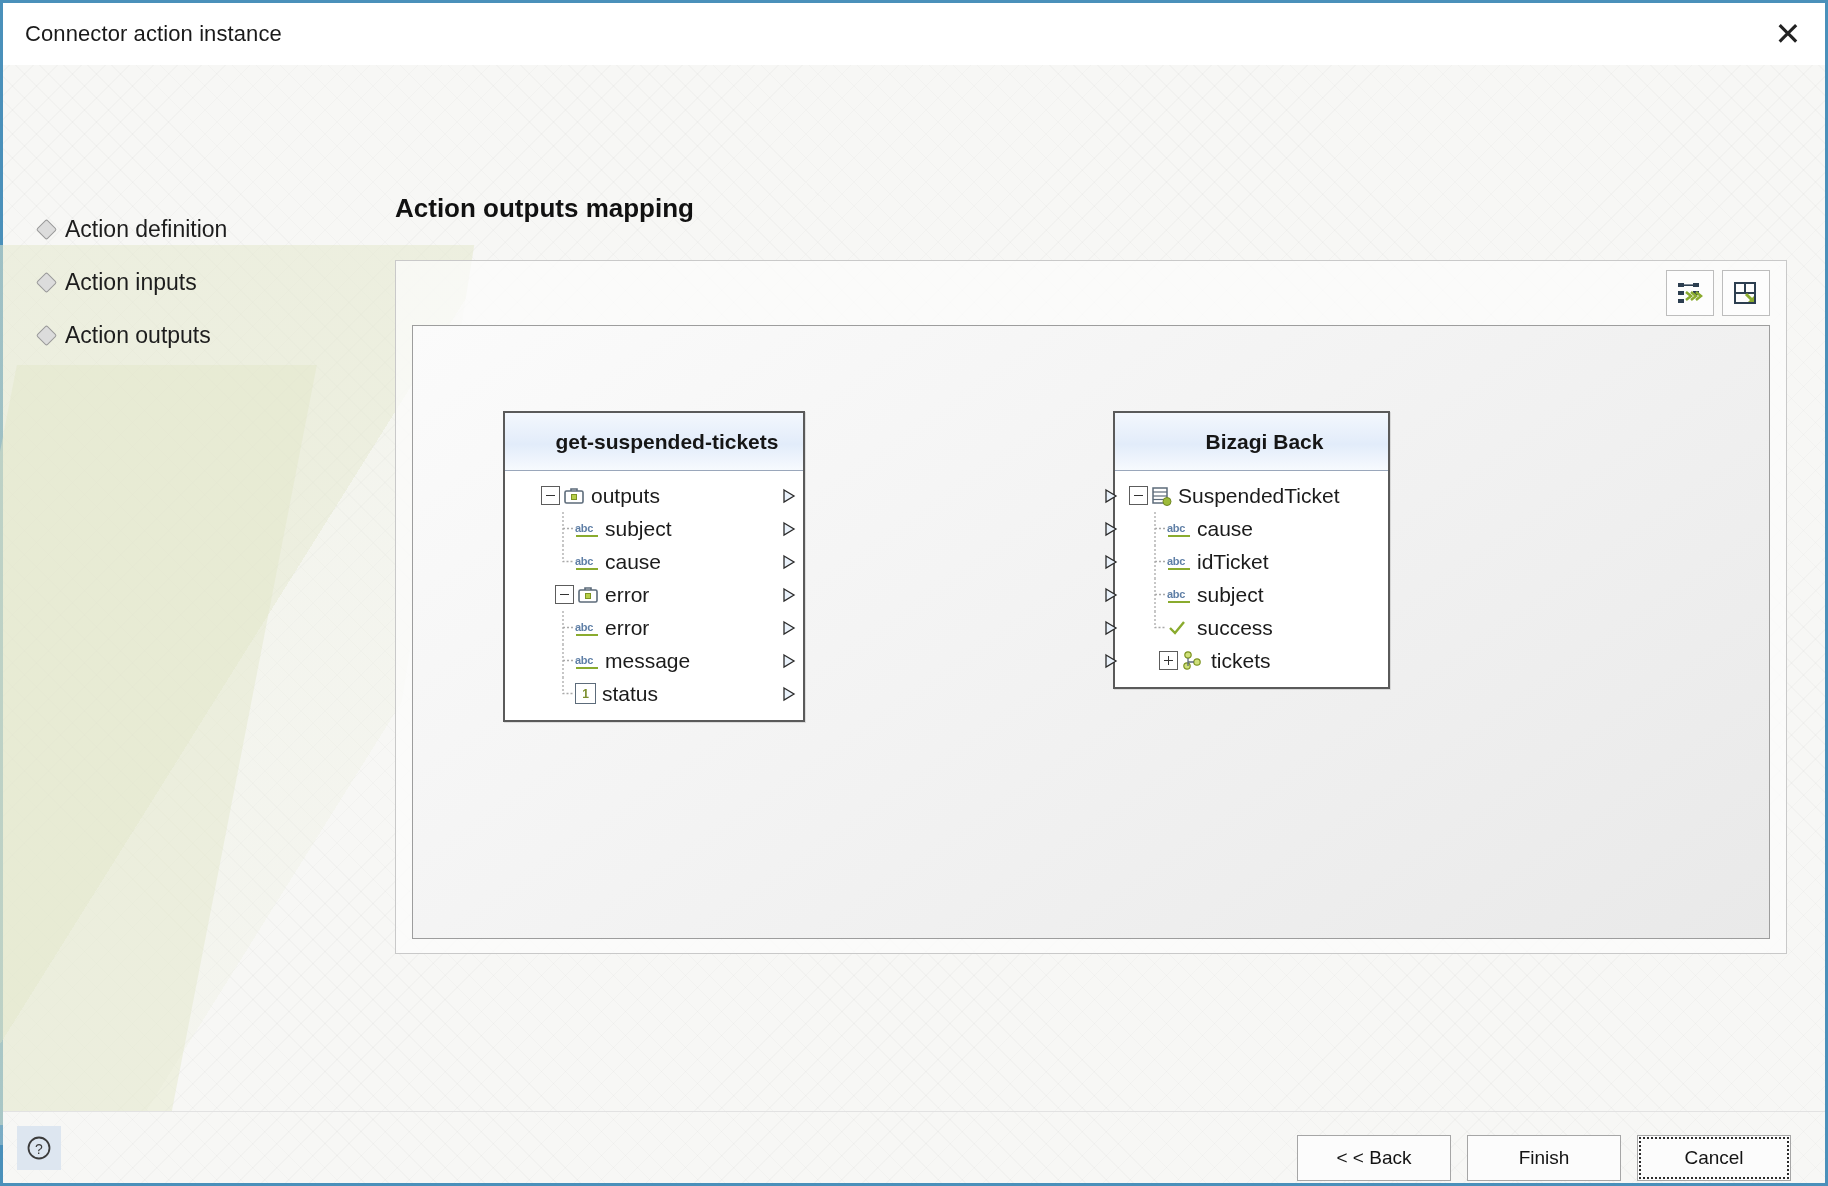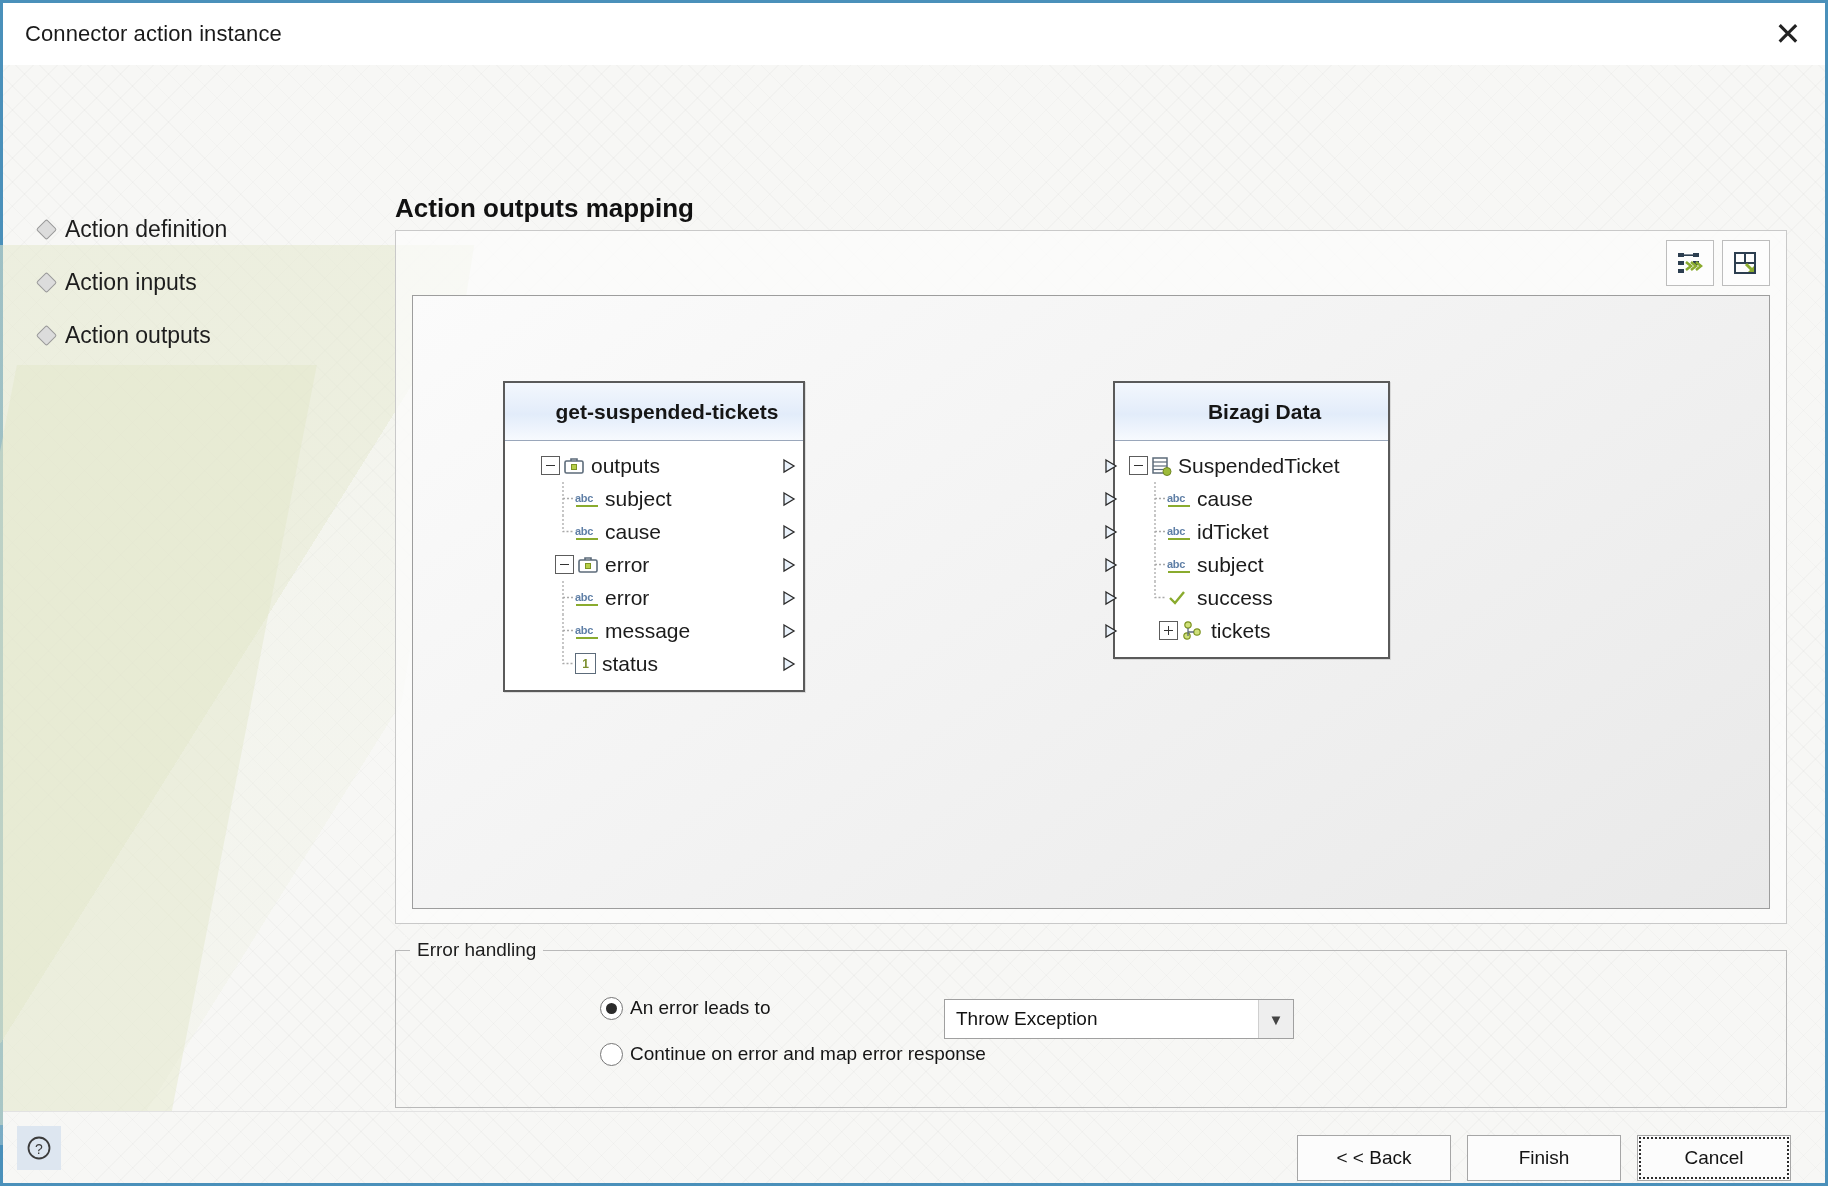"Action outputs mapping" .heading { margin: 128px 0 6px 0 -> 128px 0 36px 0 }
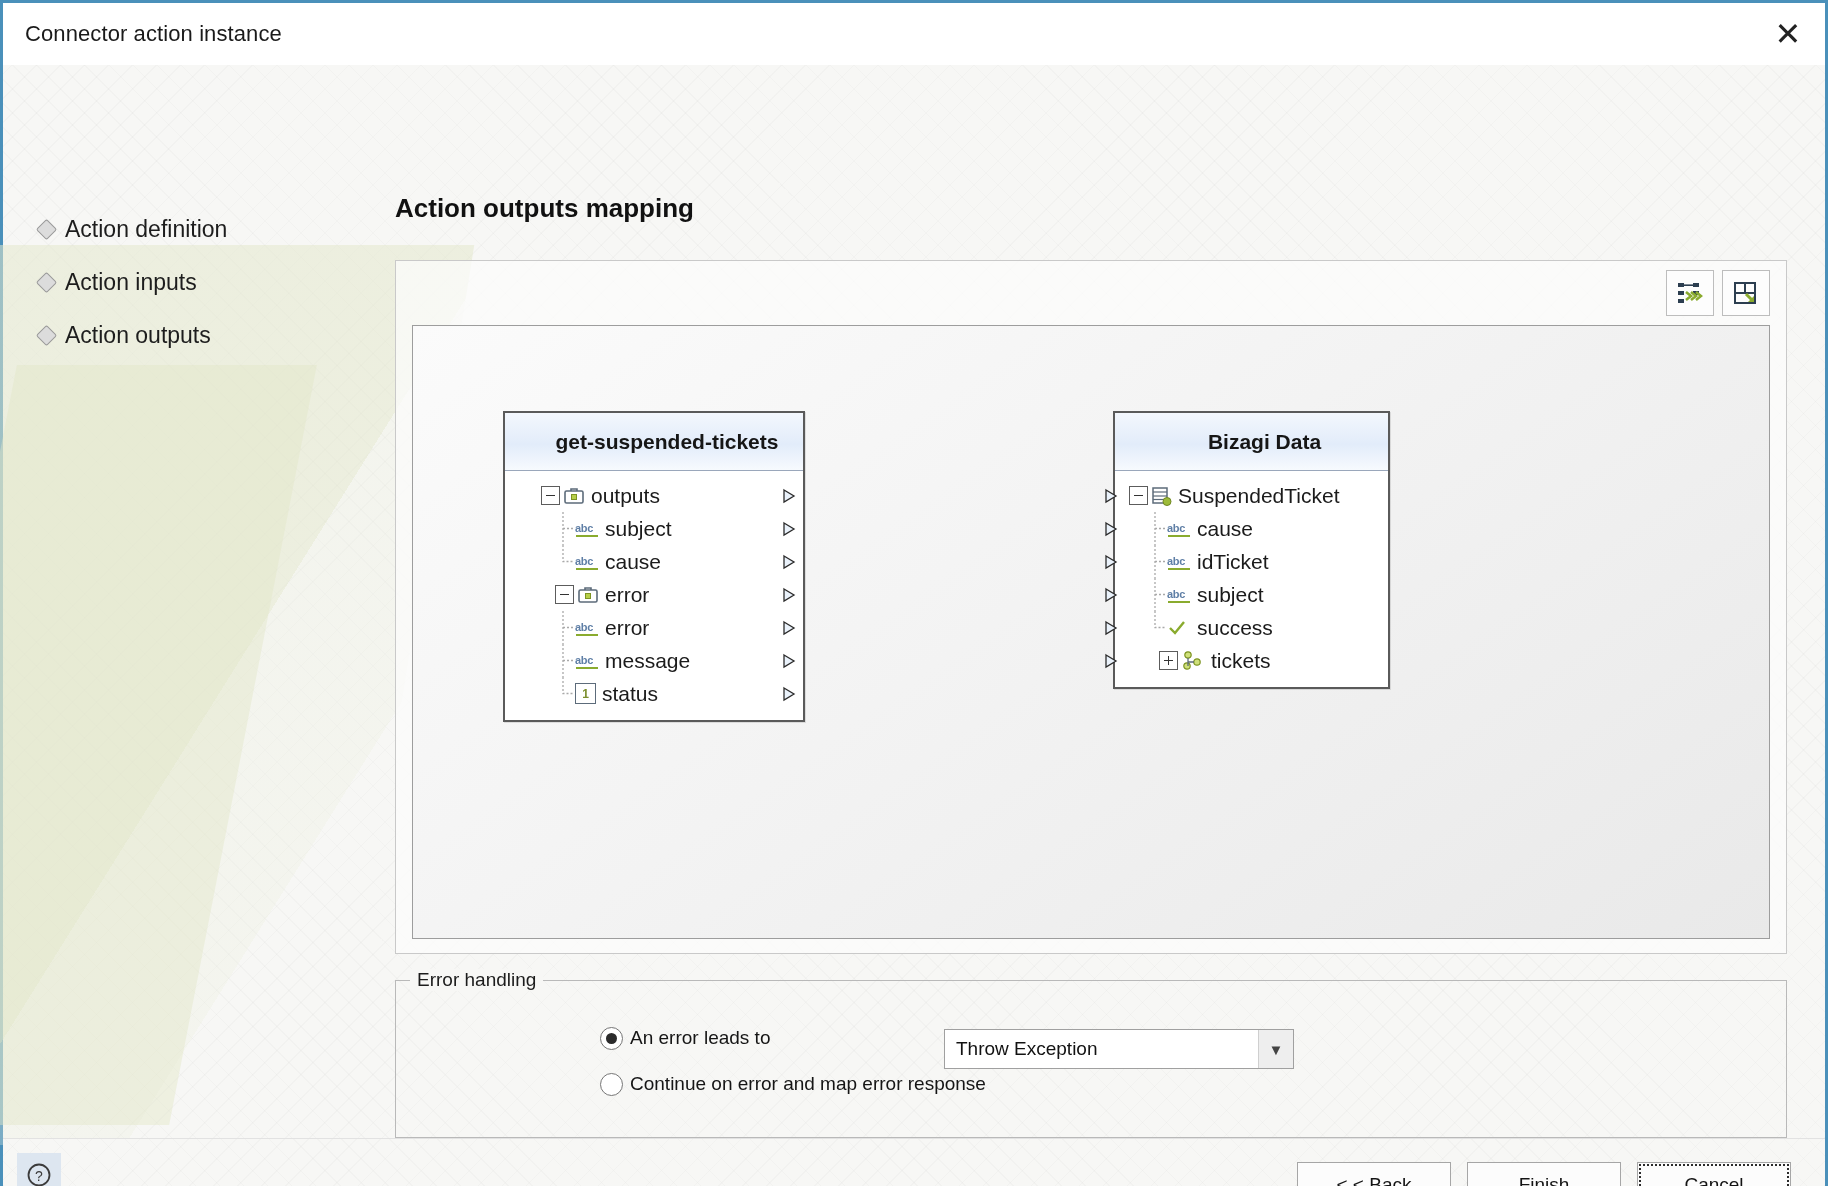"Bizagi Data" div.tbox-head { text: Data -> Back }
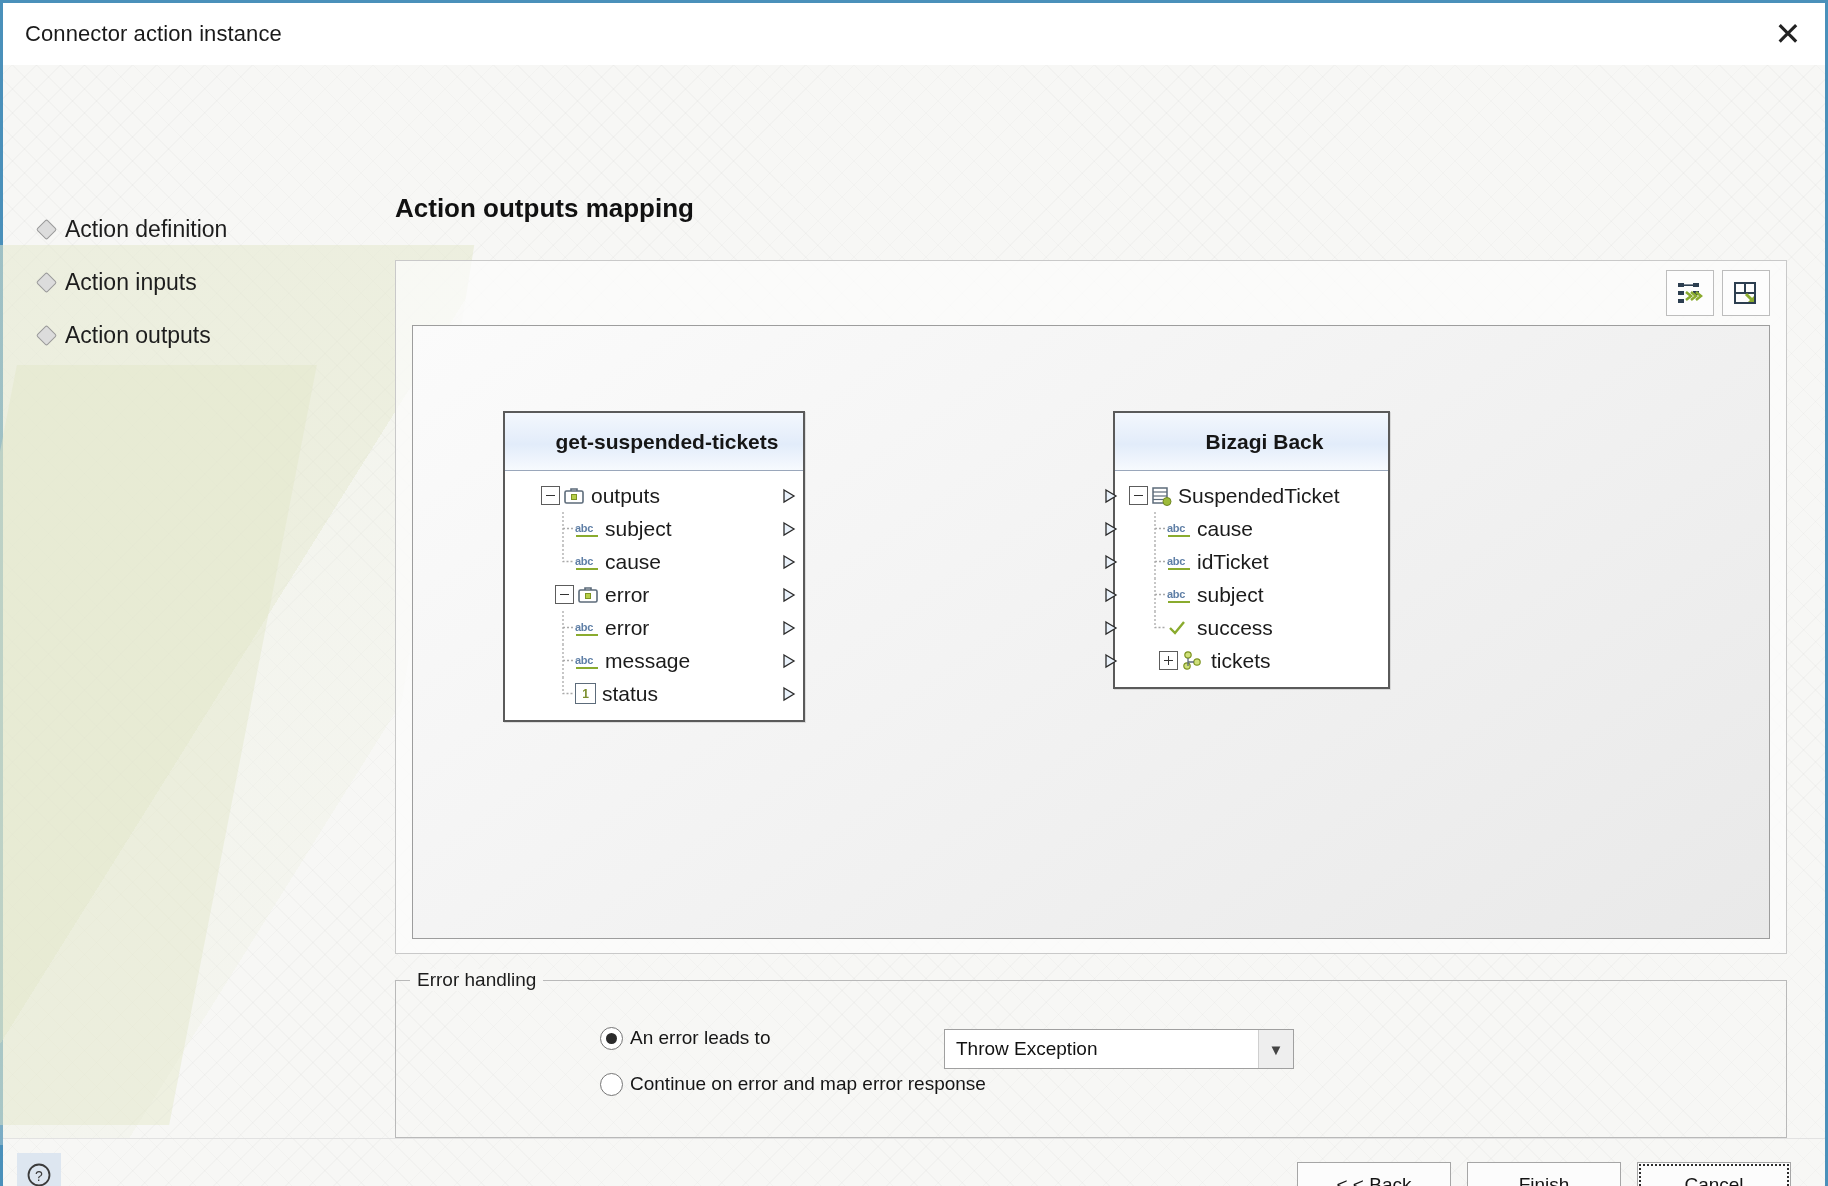"Error handling" div.fieldset { html: <div> <div>Error handling</div> <div> <span></span> <span>An error leads to</span> </div> <div> <span></span> <span>Continue on error and map error response</span> </div> <div> <span>Throw Exception</span> <span>▼</span> </div> </div> -> none }
